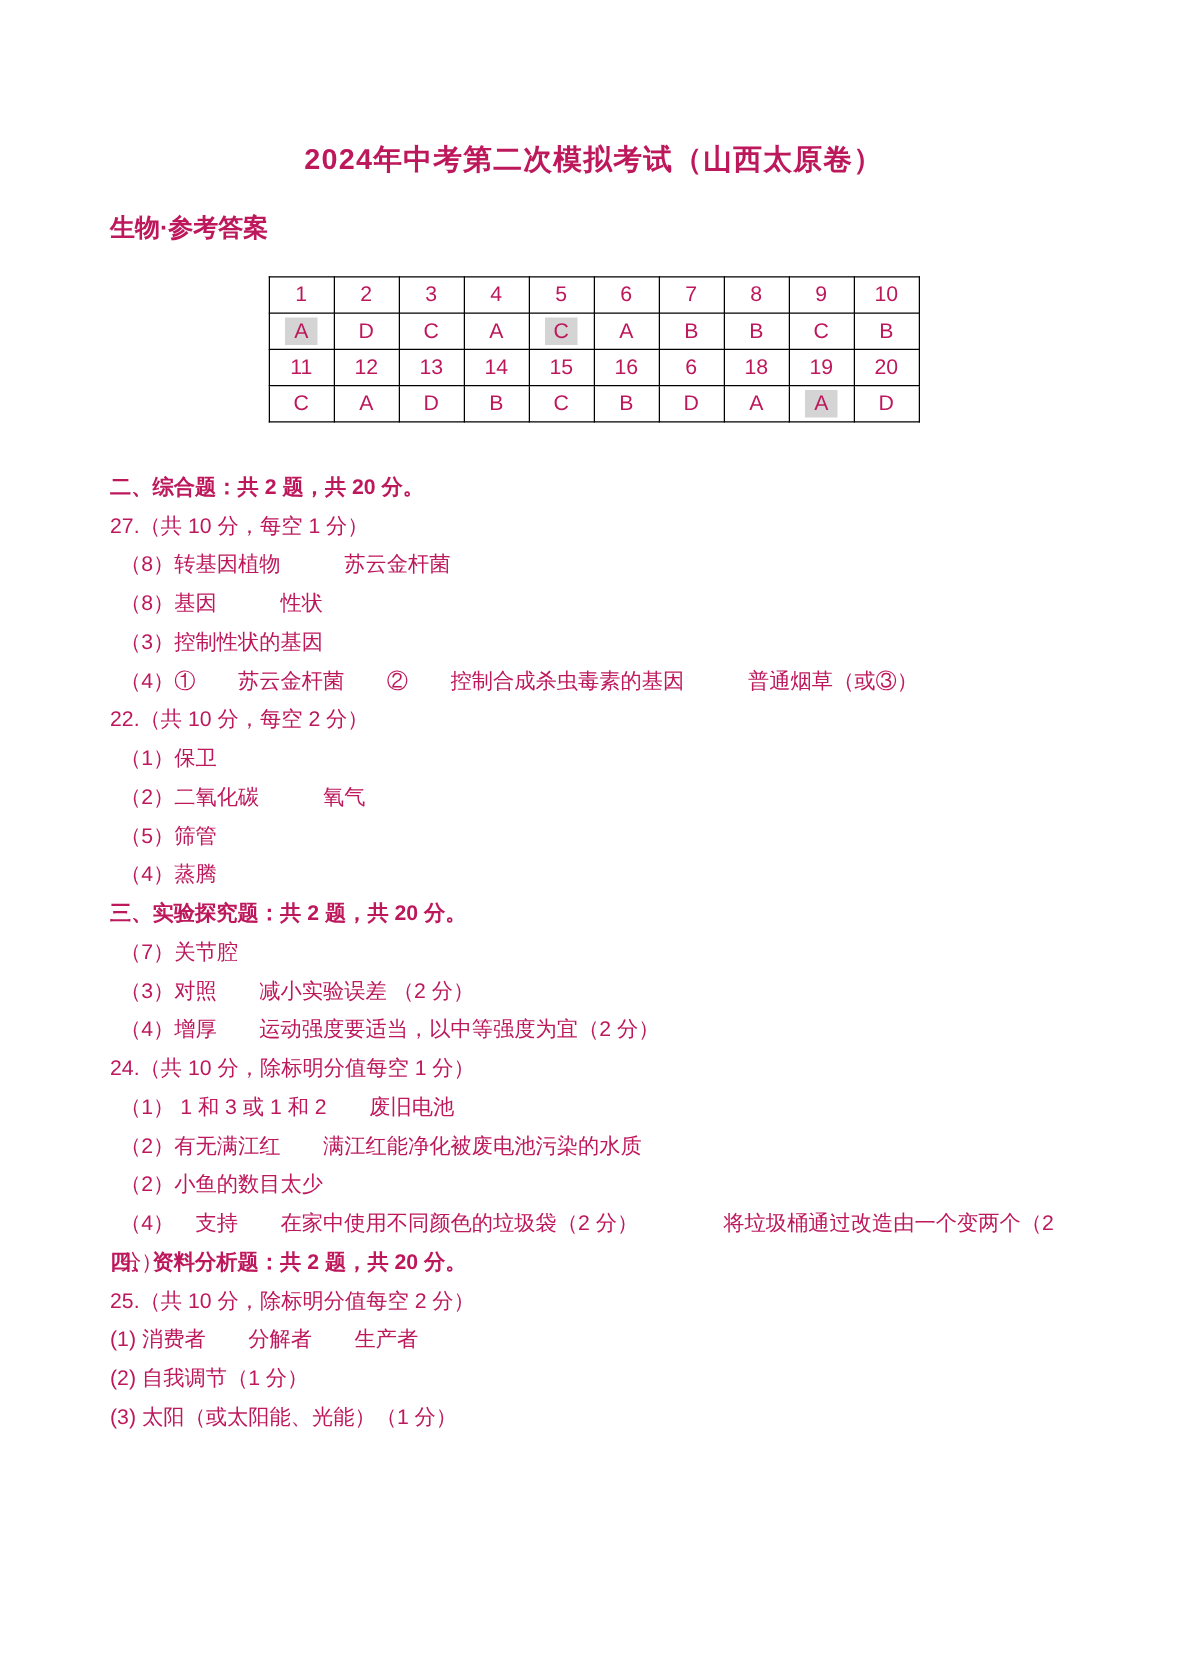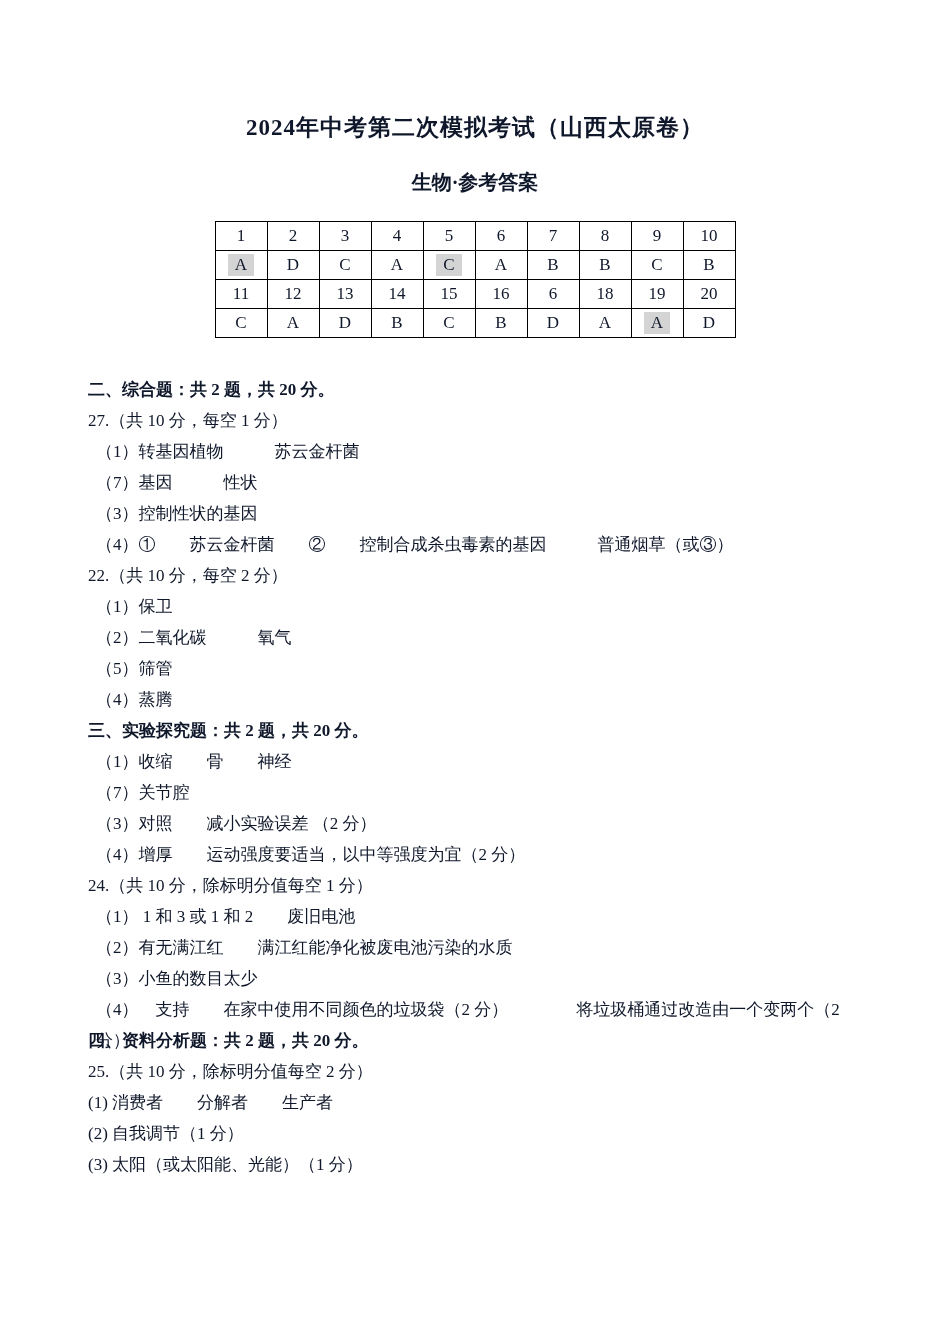"2024年中考第二次模拟考试（山西太原卷）" .page { color: #0f172a -> #be185d; font-family: Liberation Serif, serif -> Liberation Sans, sans-serif }
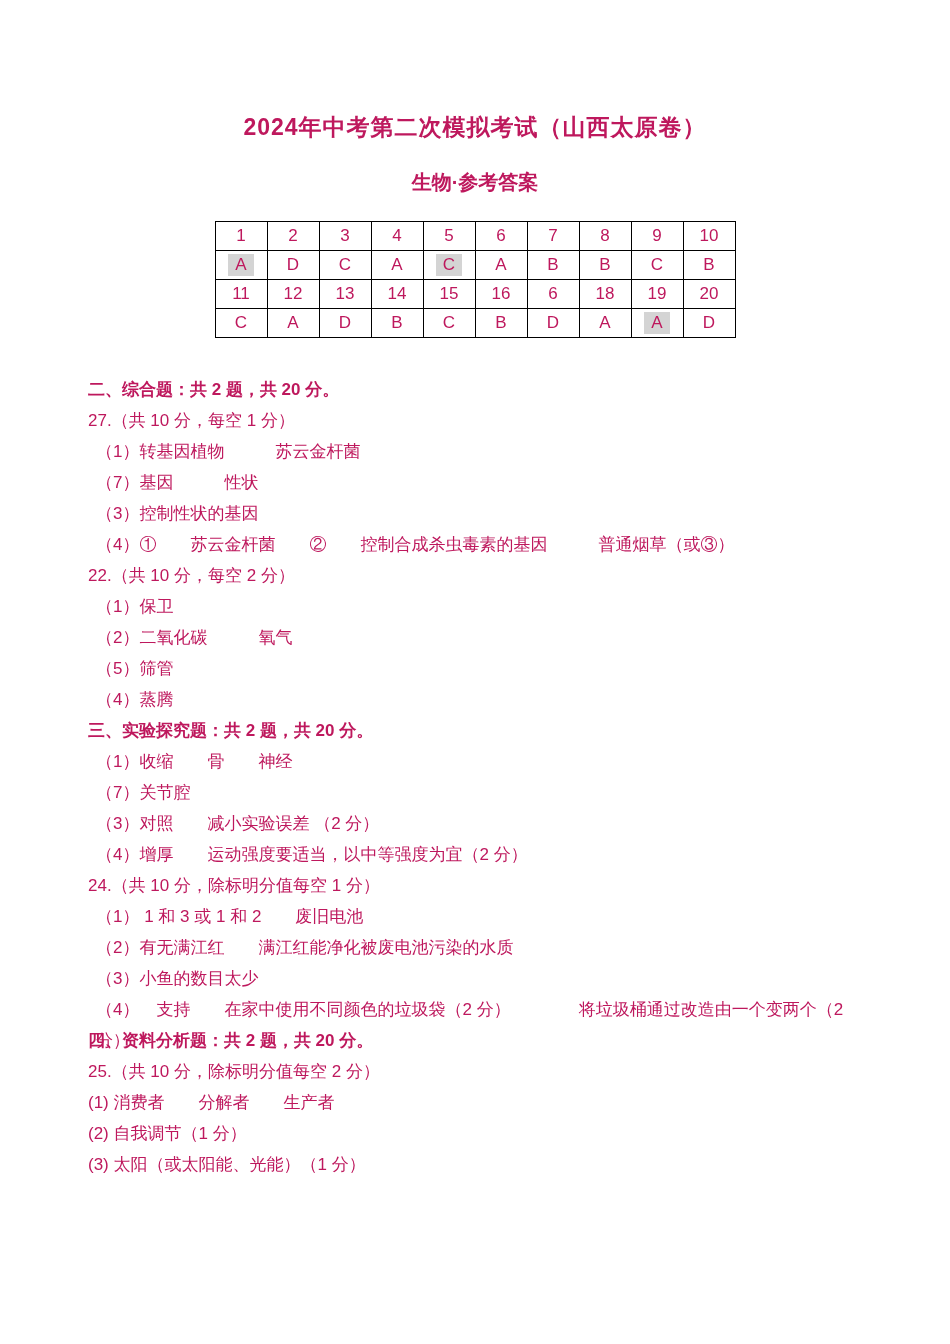"生物·参考答案" h2.doc-subtitle { text-align: center -> none }
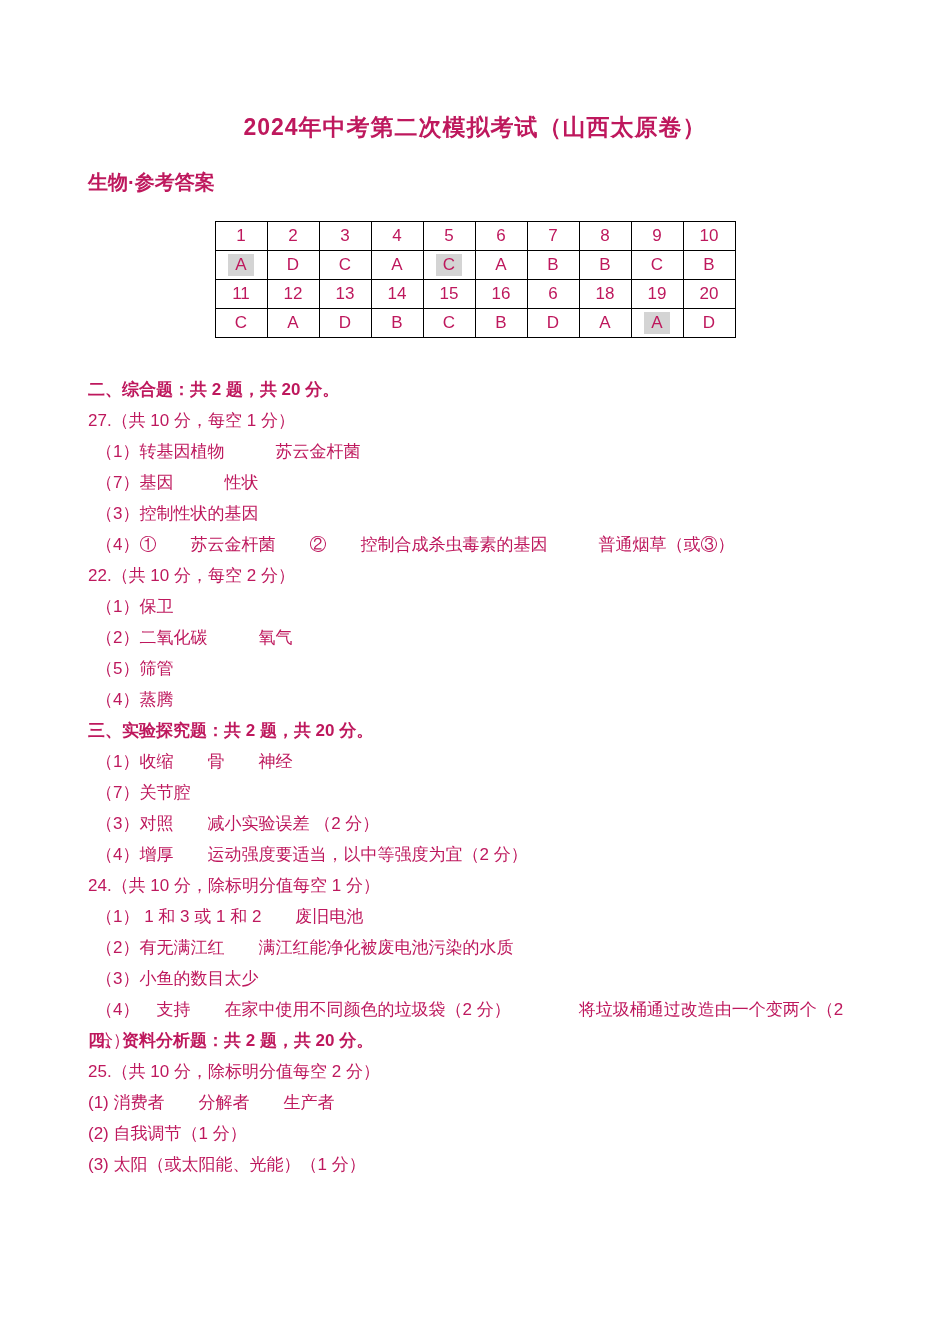"（1）转基因植物 苏云金杆菌" div.line { text: 1 -> 8 }
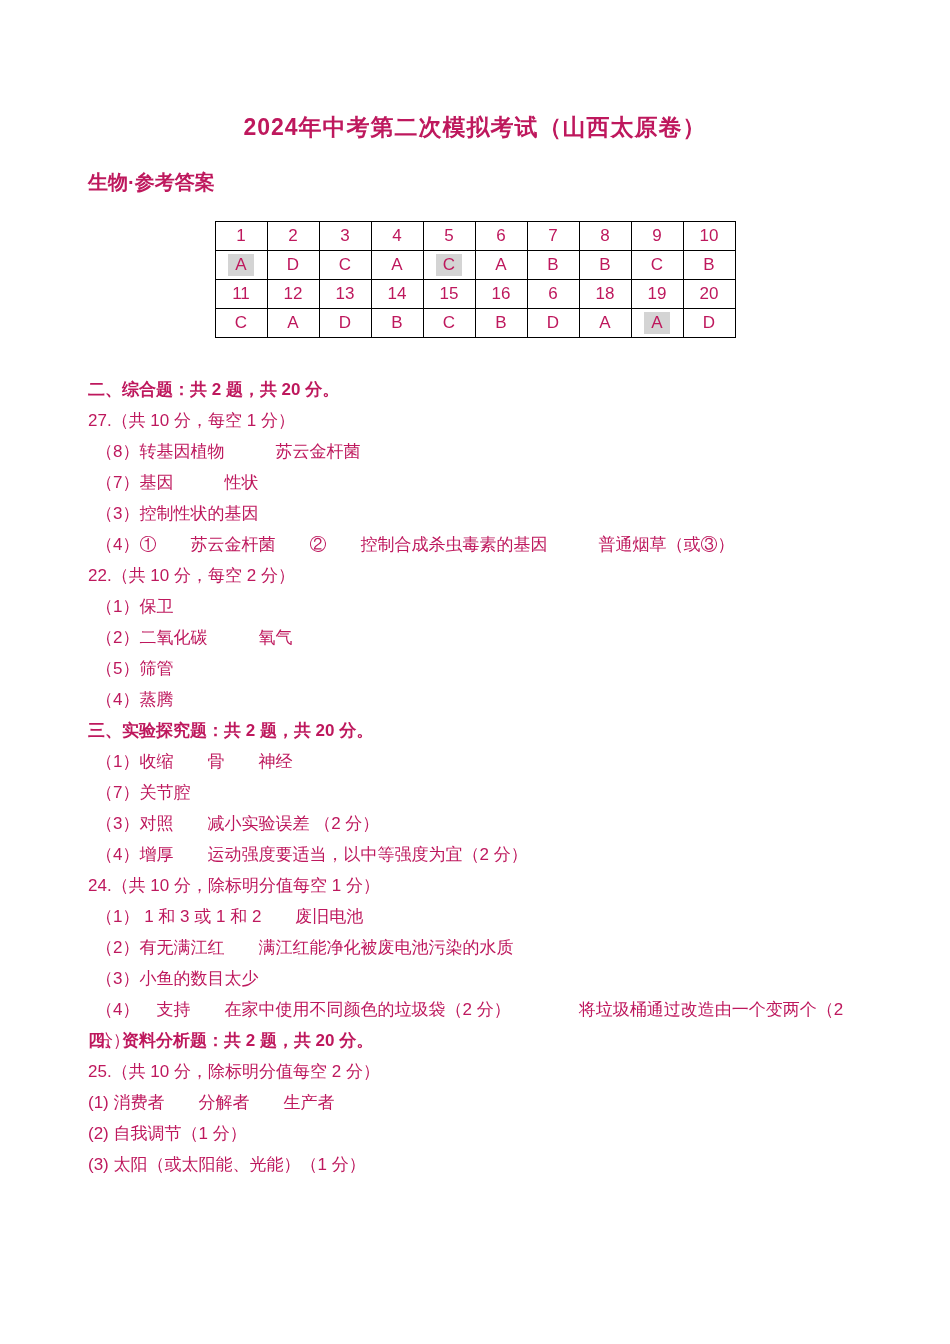"（7）基因 性状" div.line { text: 7 -> 8 }
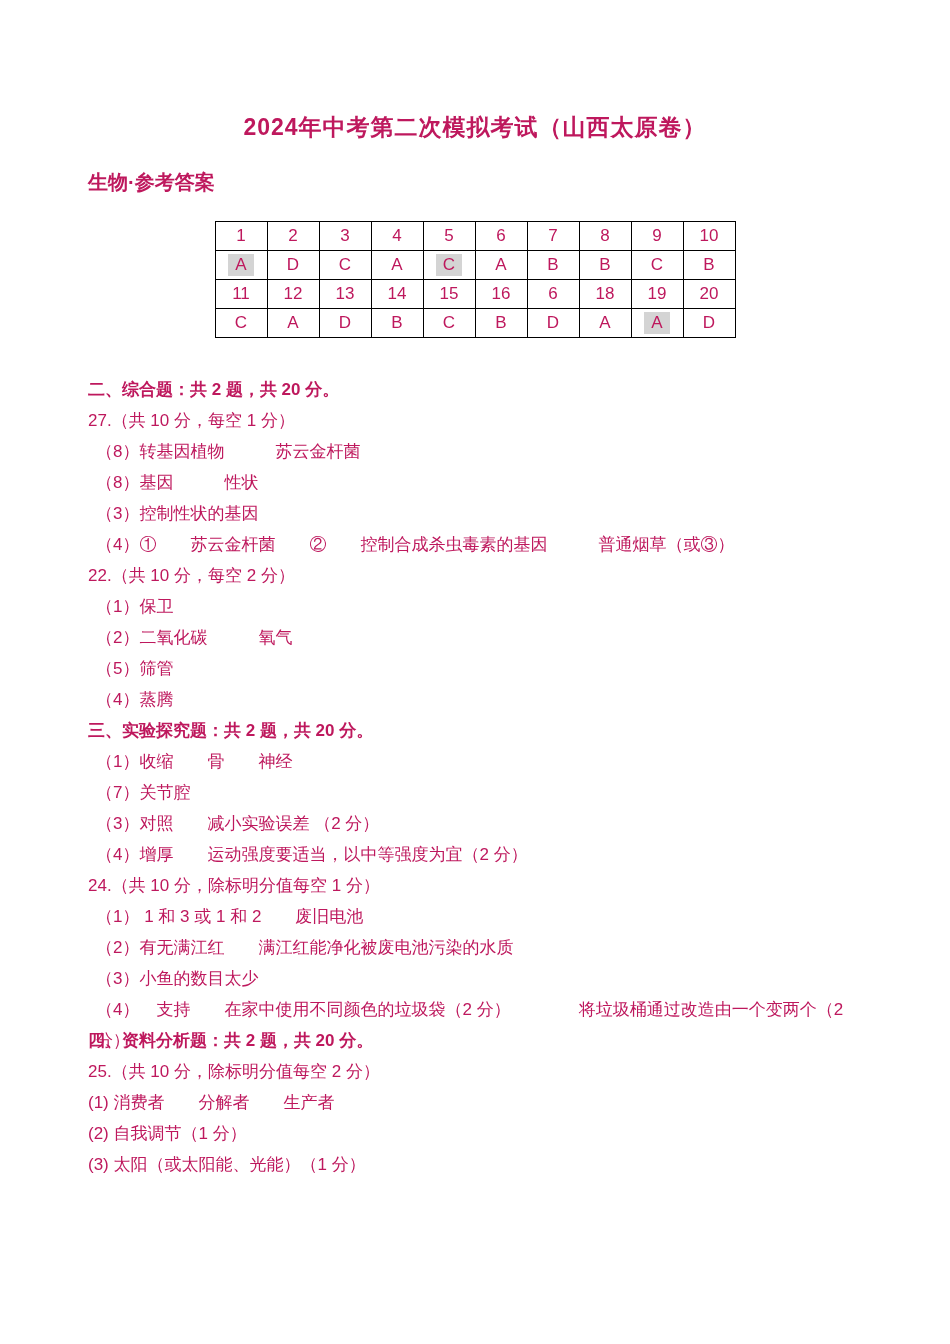"（1）收缩 骨 神经" div.line { html: <div>（1）收缩 骨 神经</div> -> none }
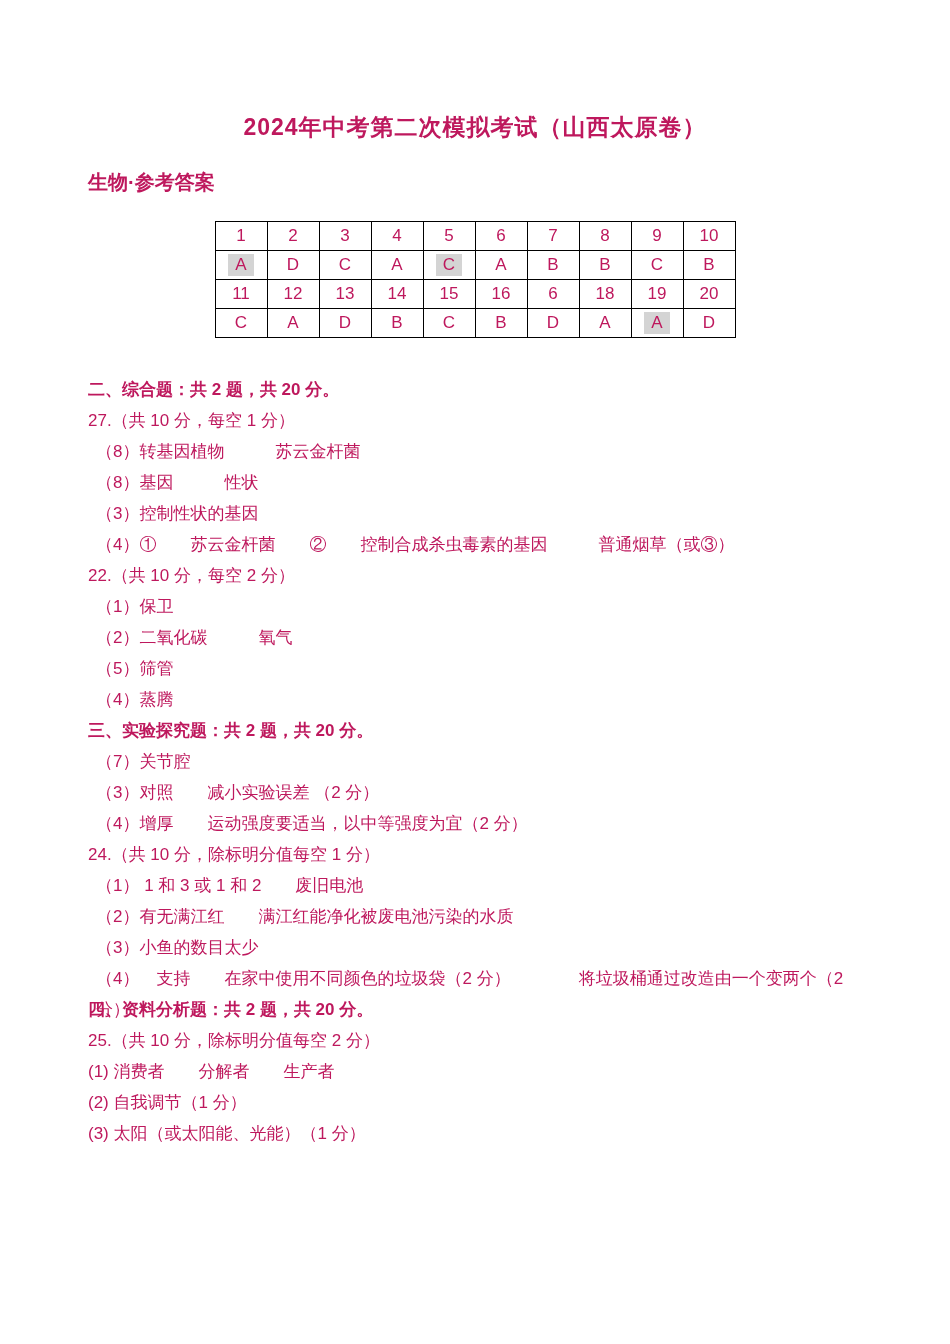"（3）小鱼的数目太少" div.line { text: 3 -> 2 }
